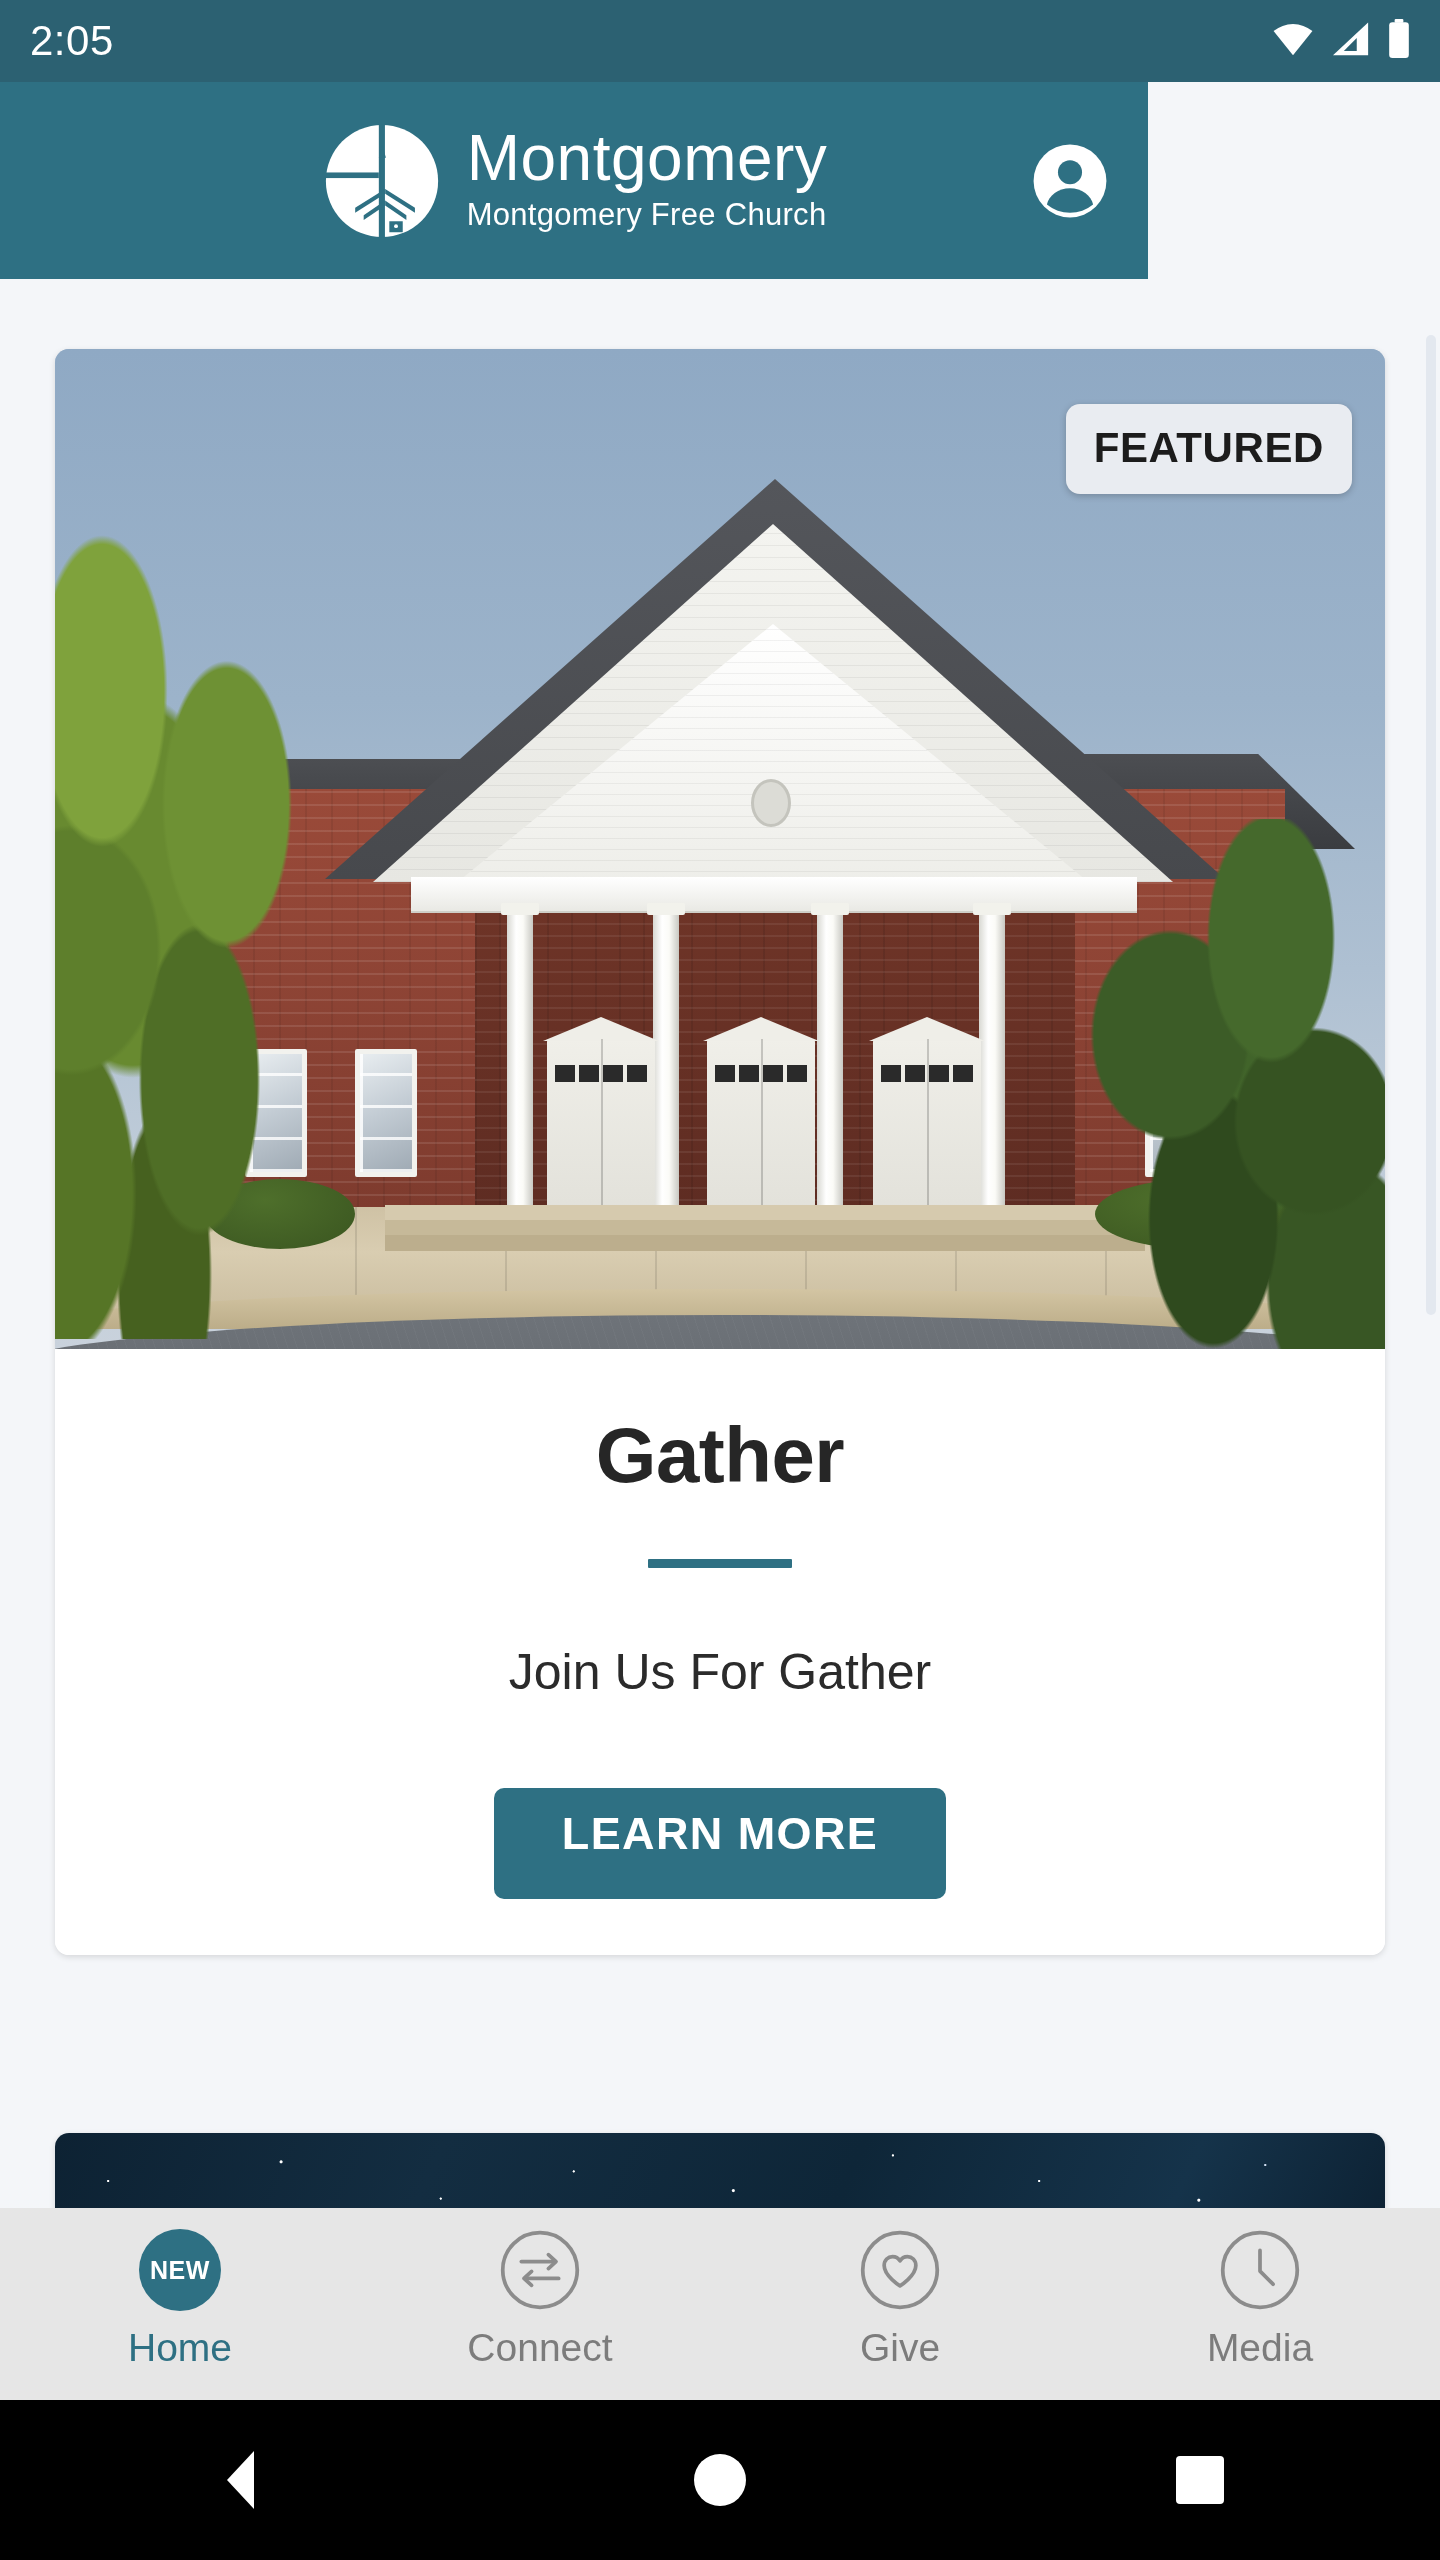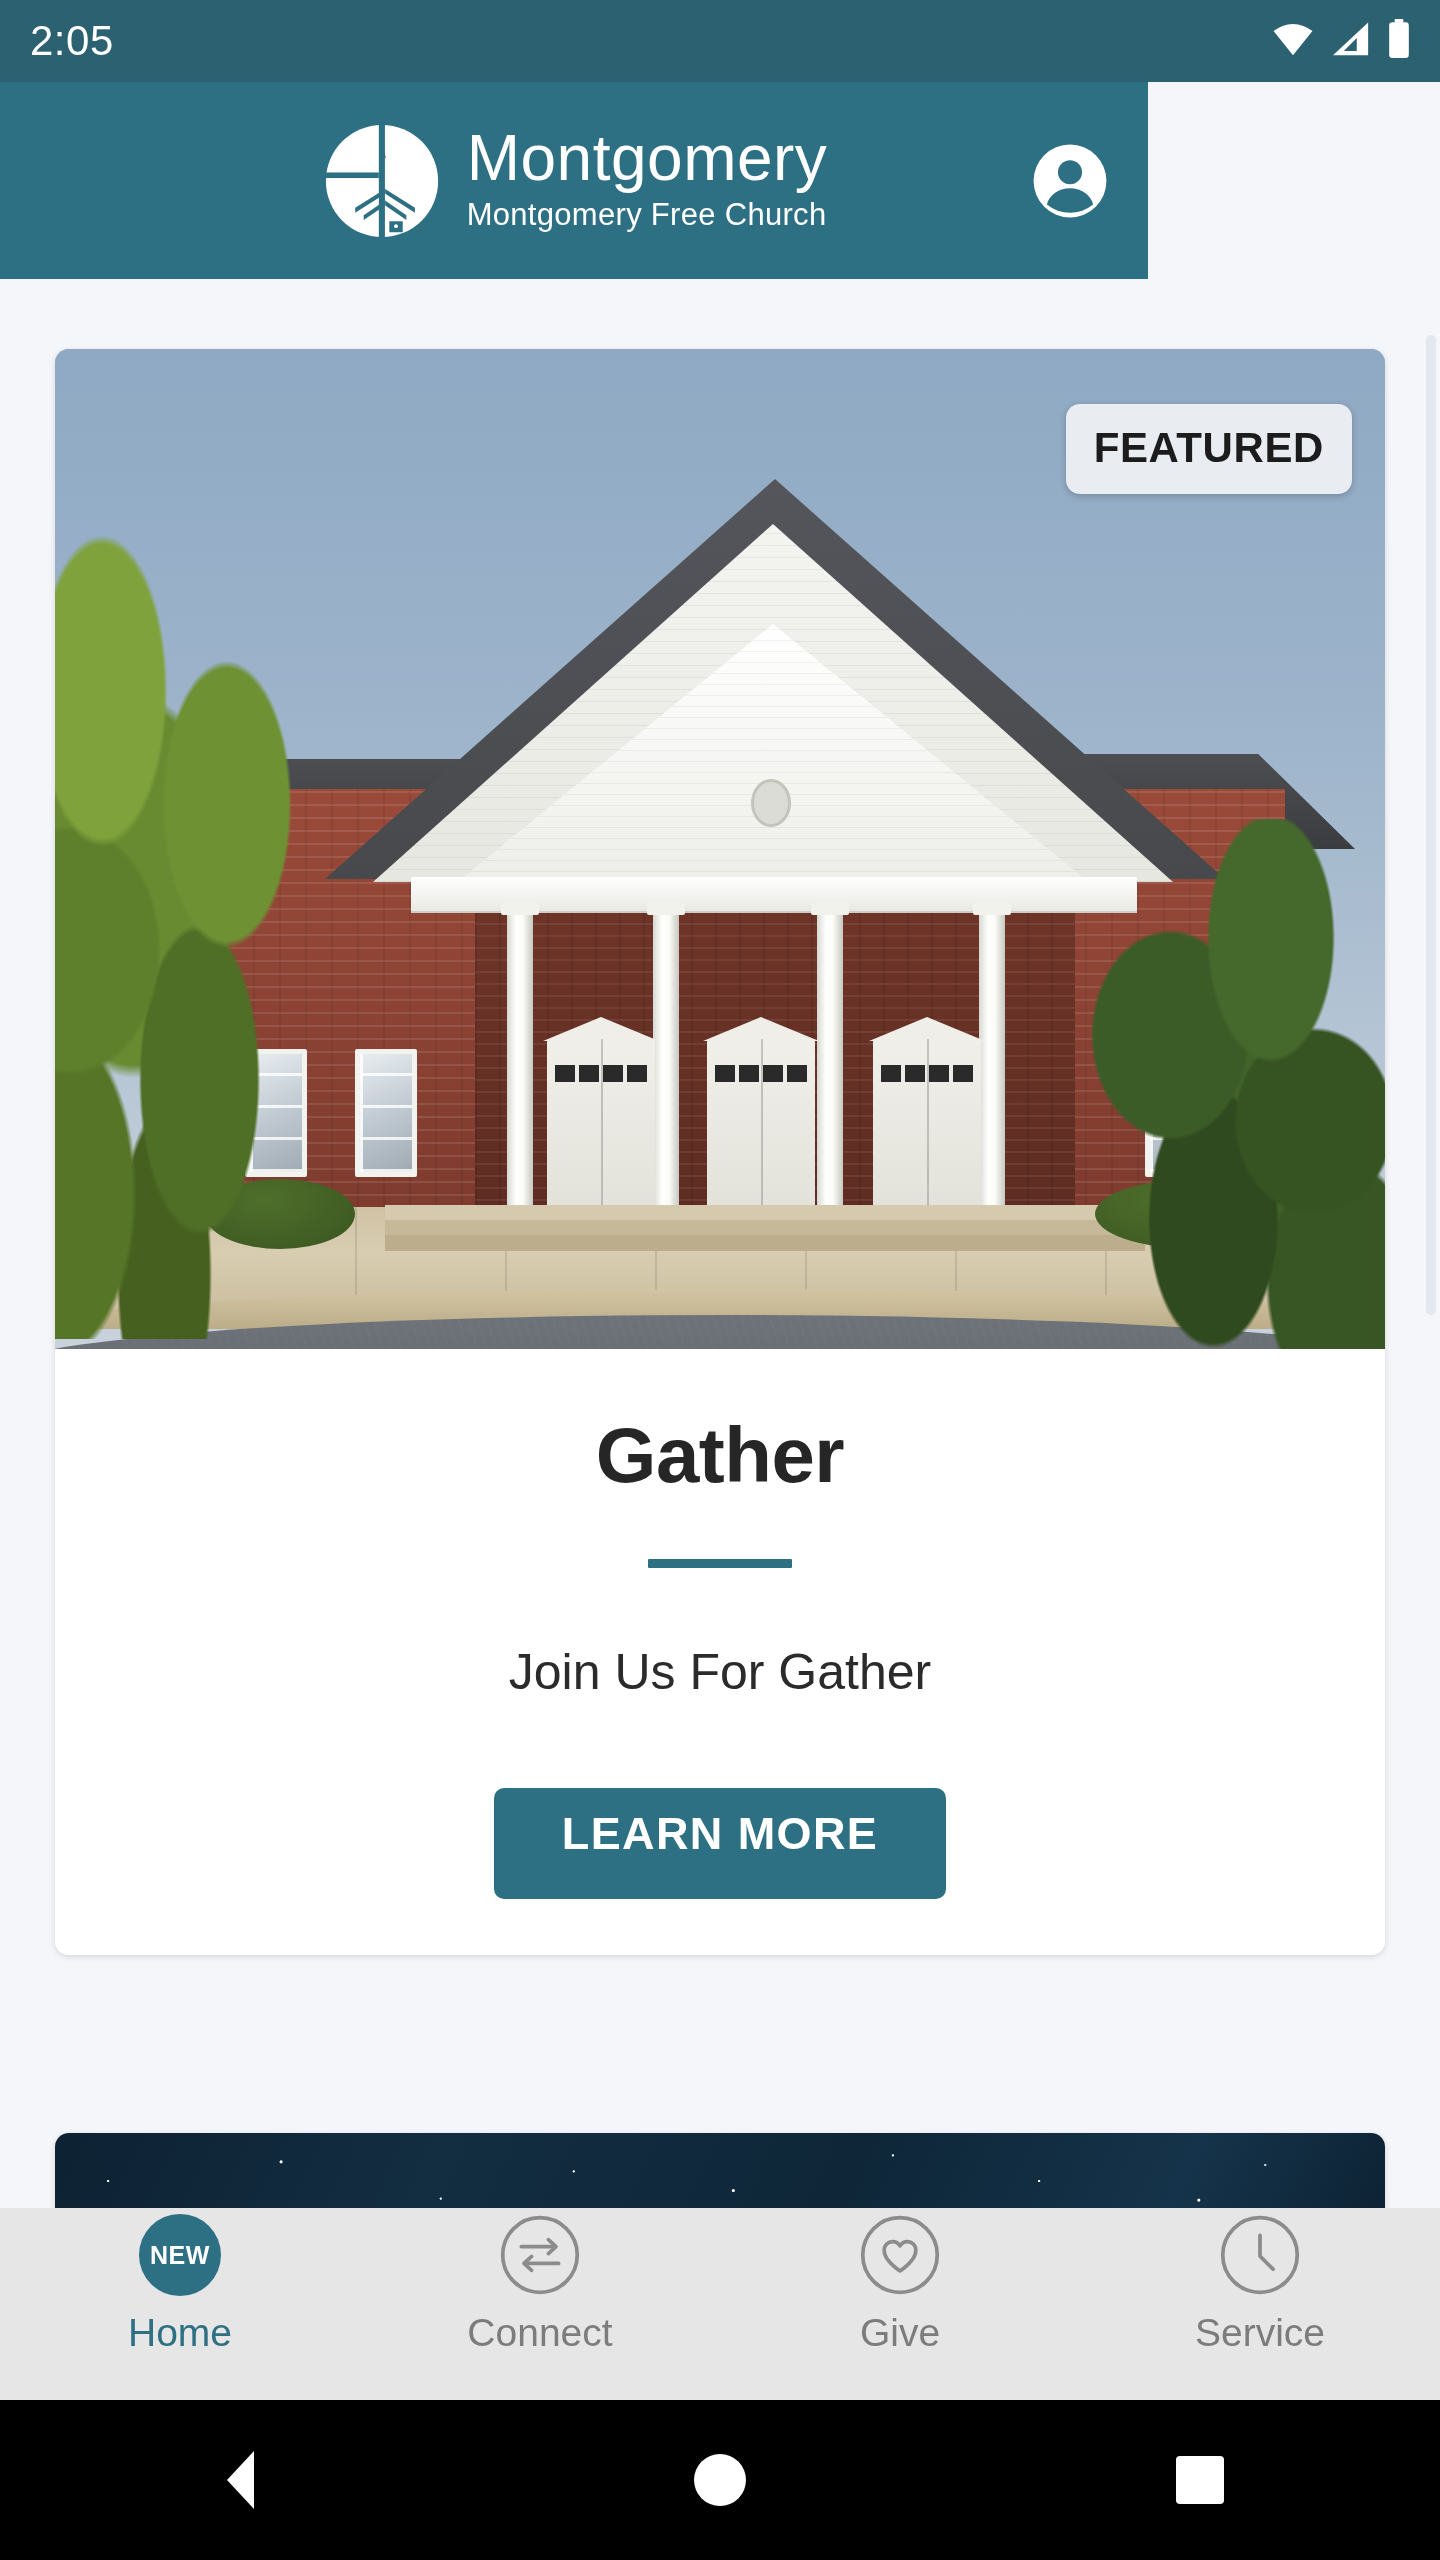"NEW" .tabbar { padding-top: 6px -> 21px }
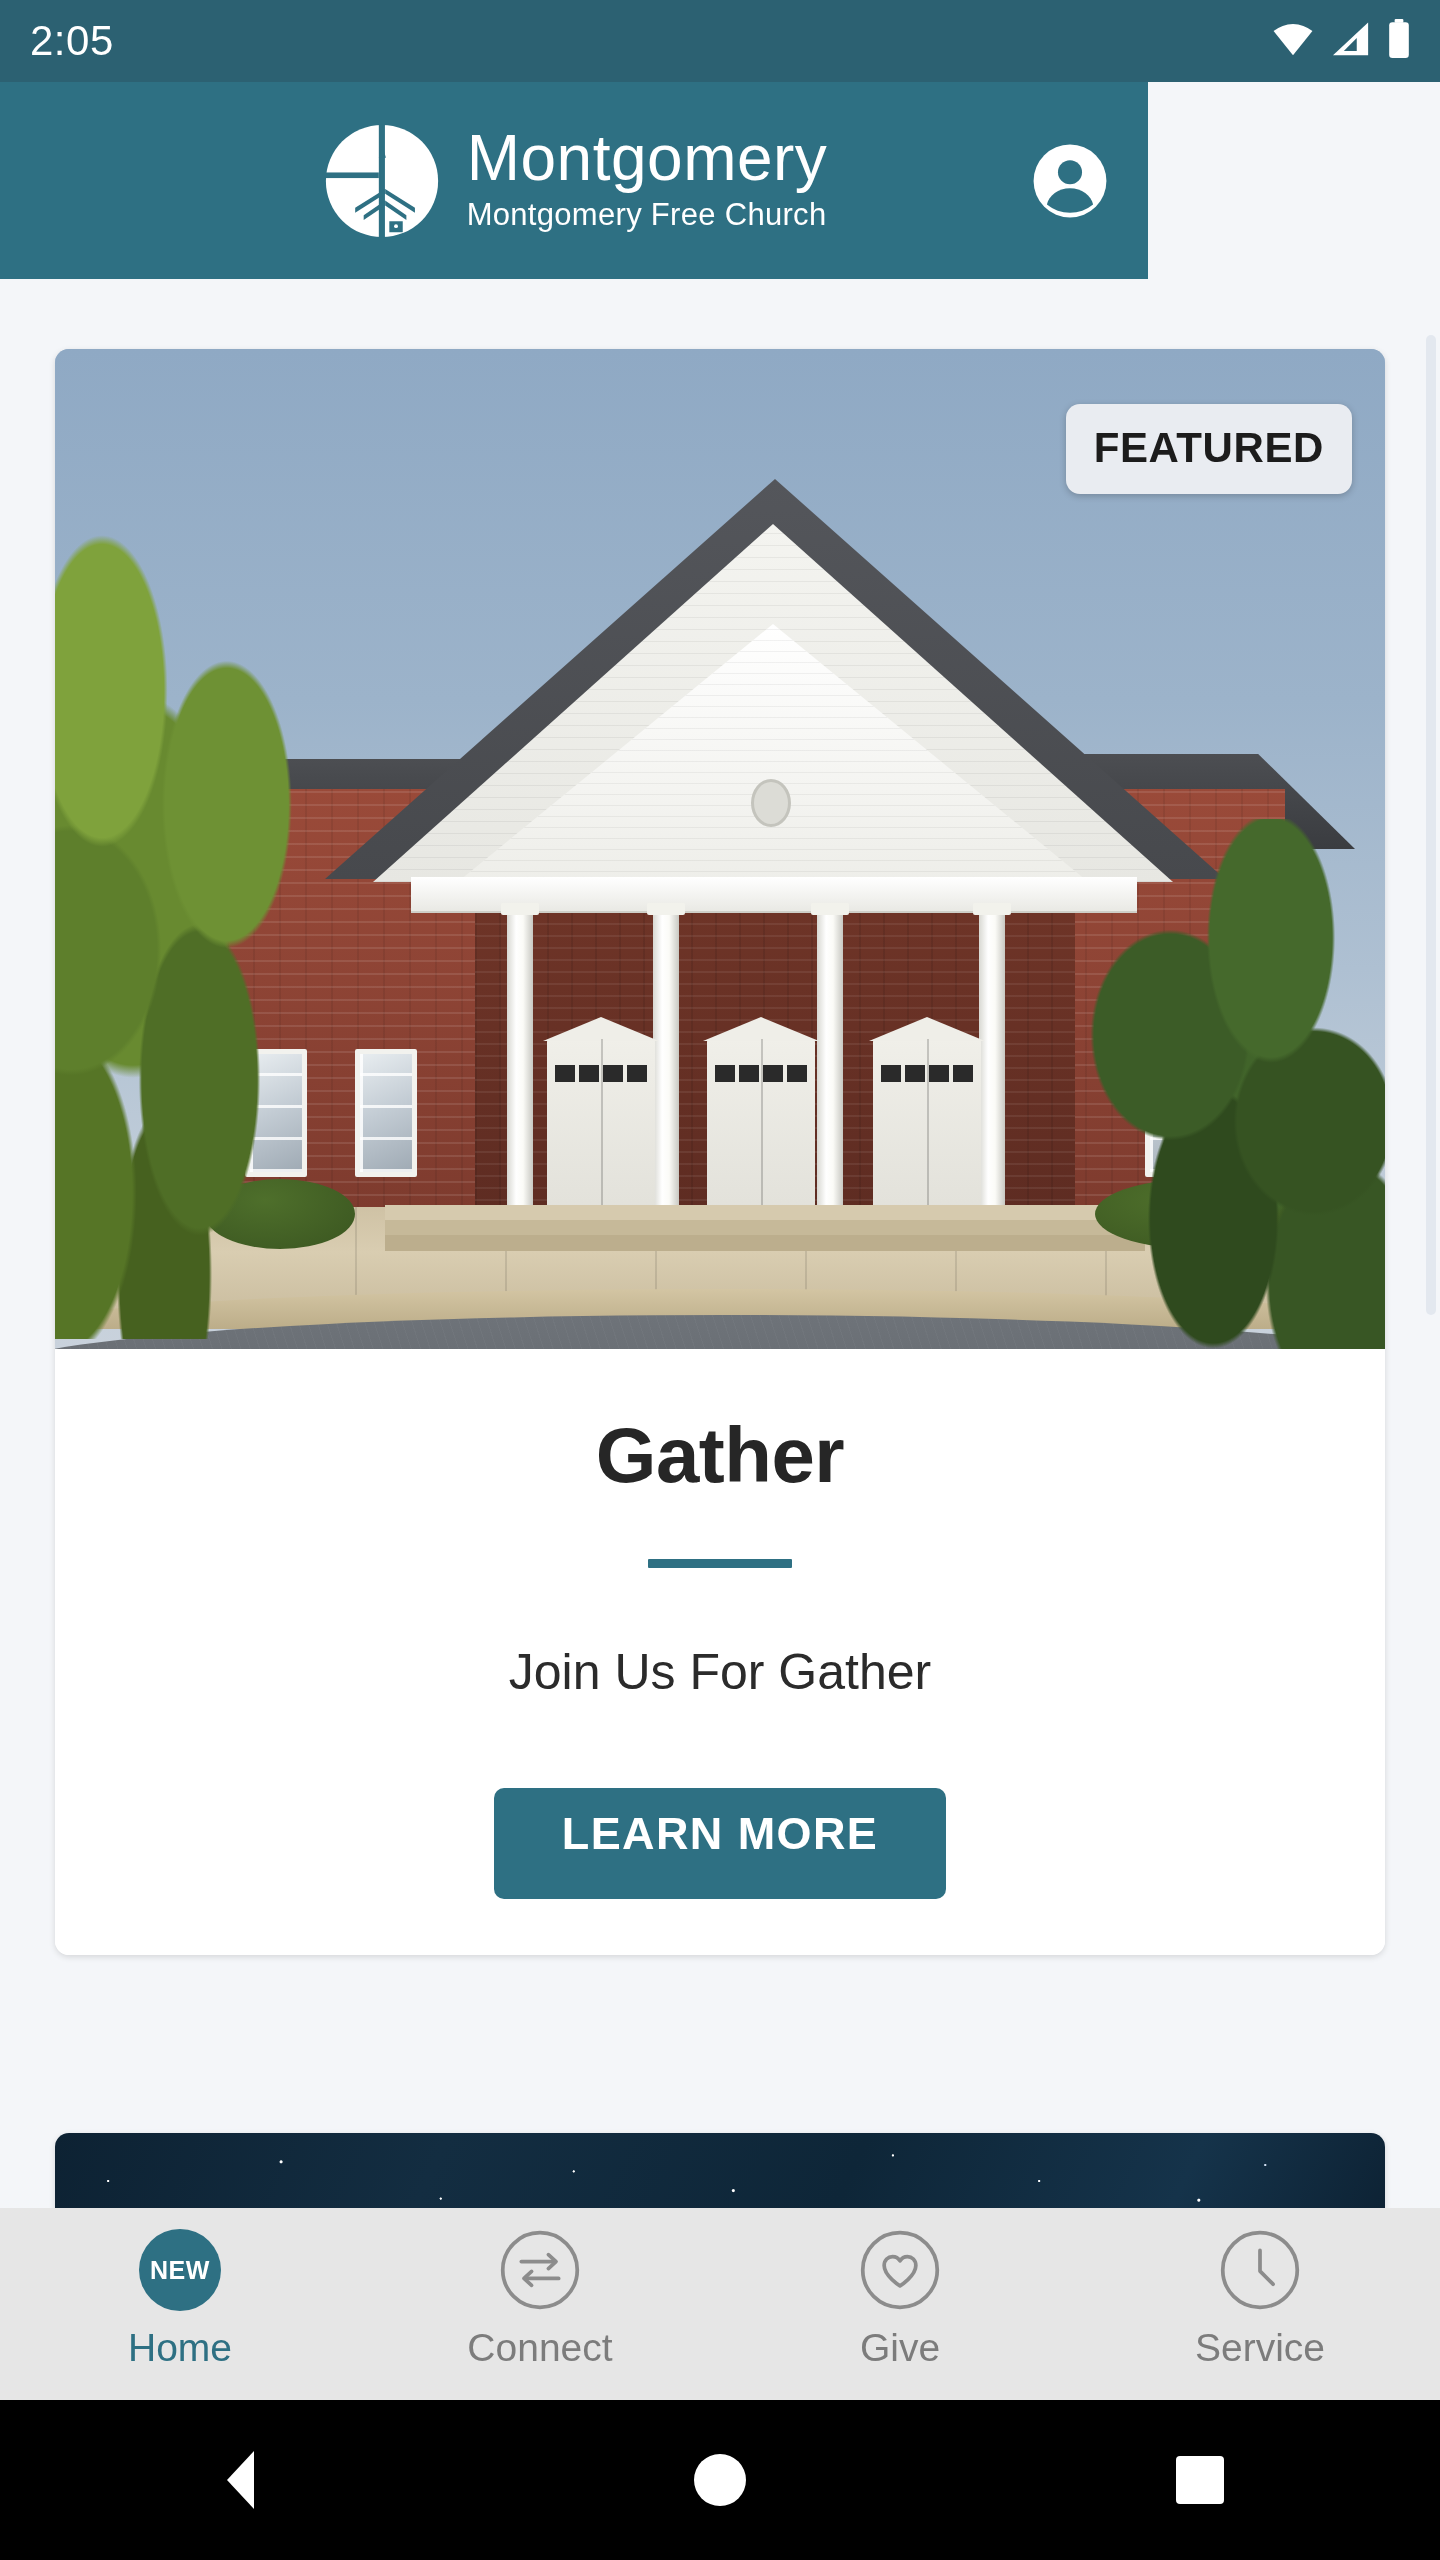"Service" span.tab-label { text: Service -> Media }
